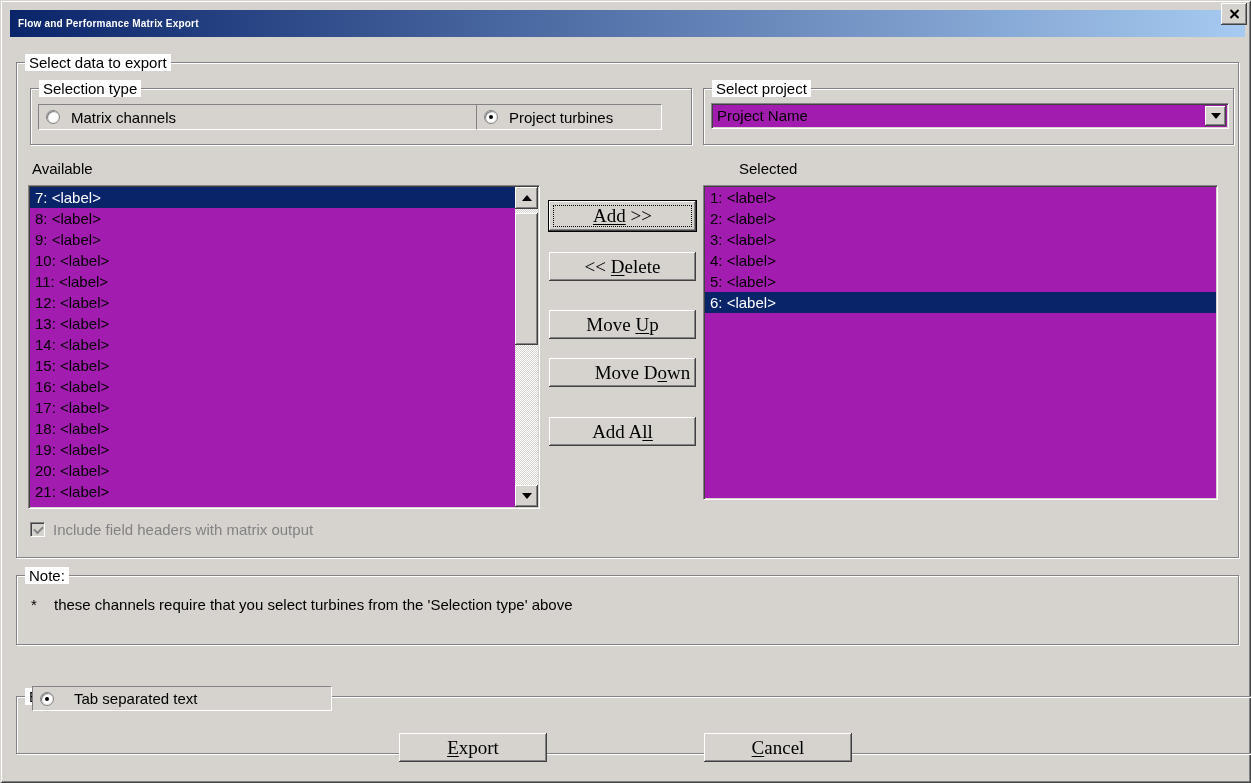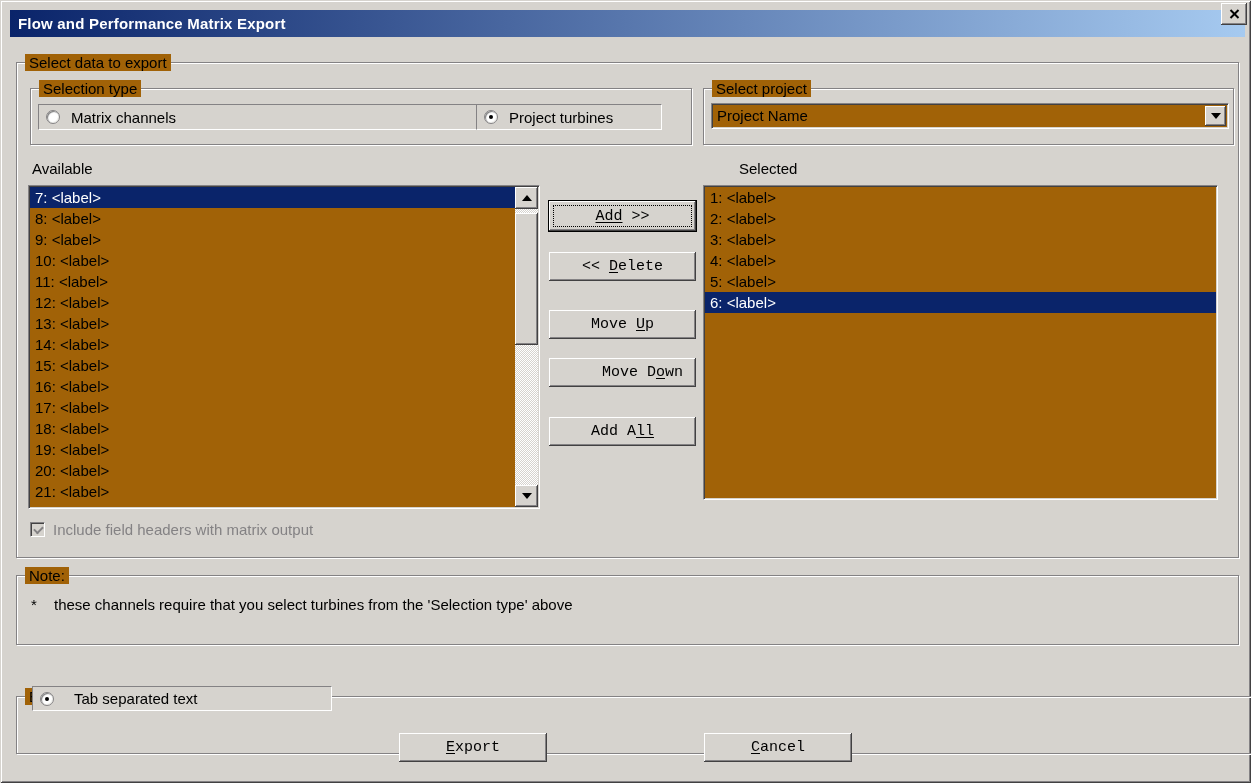"Flow and Performance Matrix Export" .title-text { font-size: 15px -> 10px }
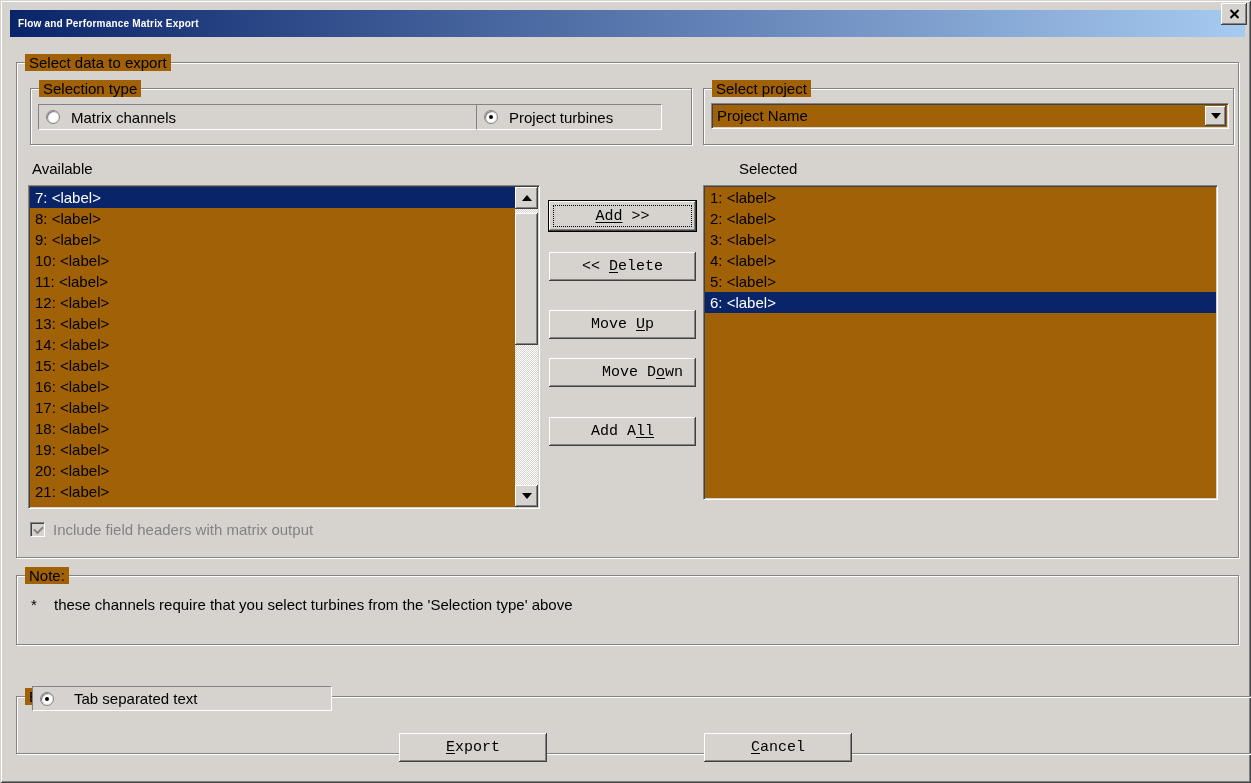"Select data to export" .group-label { background: #a16207 -> #ffffff }
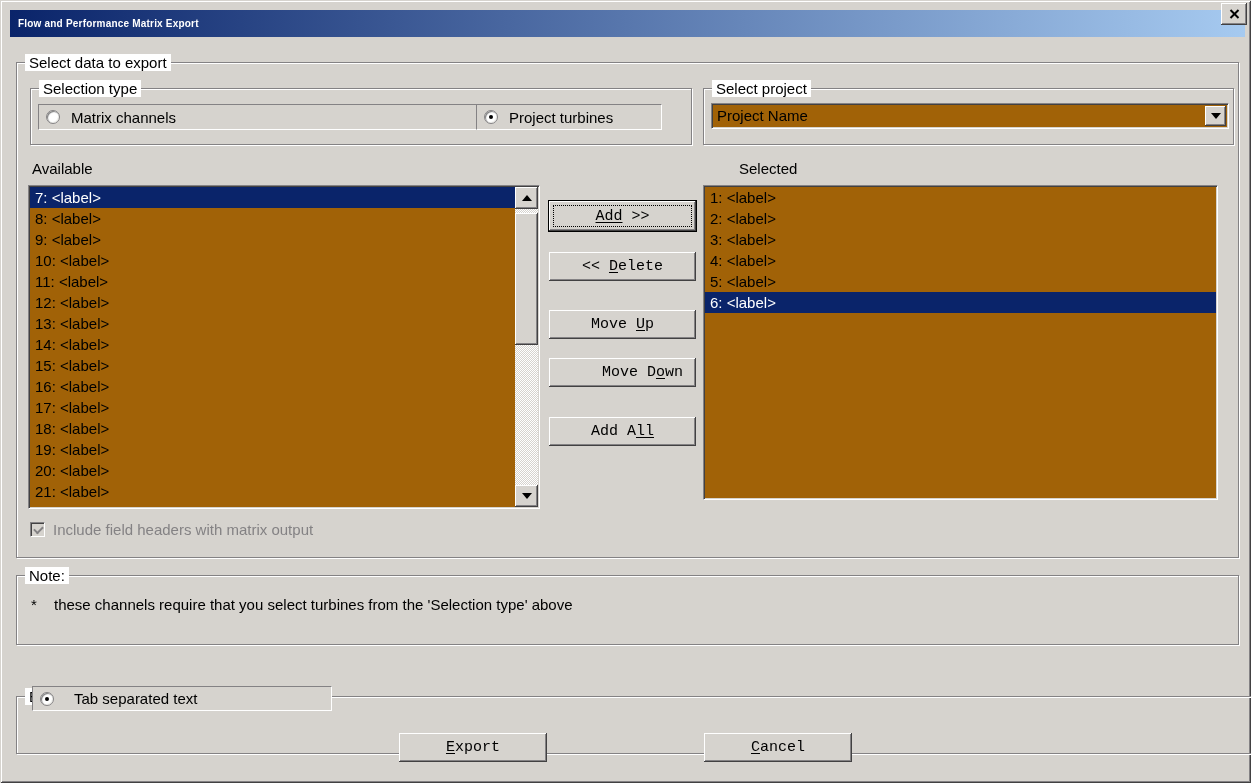"Project Name" .sunken2 { background: #a16207 -> #a21caf }
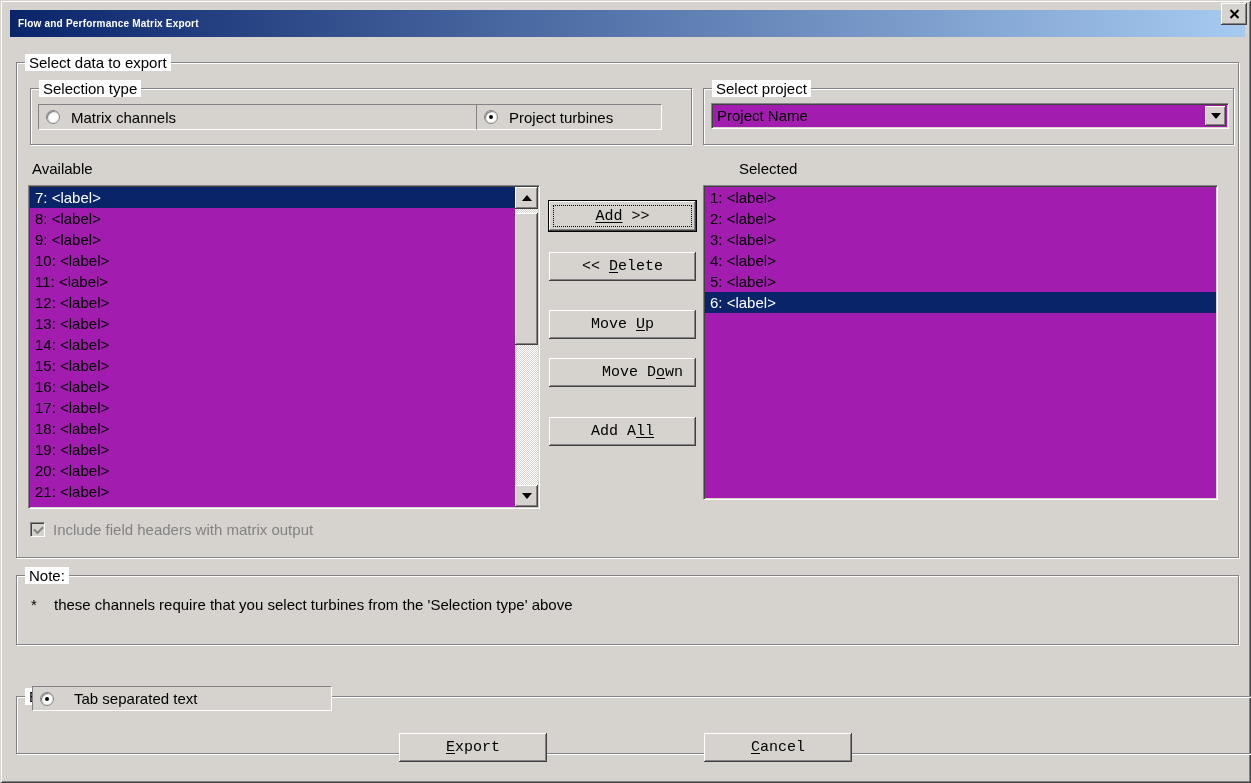"Add" .btn { font-family: Liberation Mono, monospace -> Liberation Serif, serif; font-size: 15px -> 19px }
